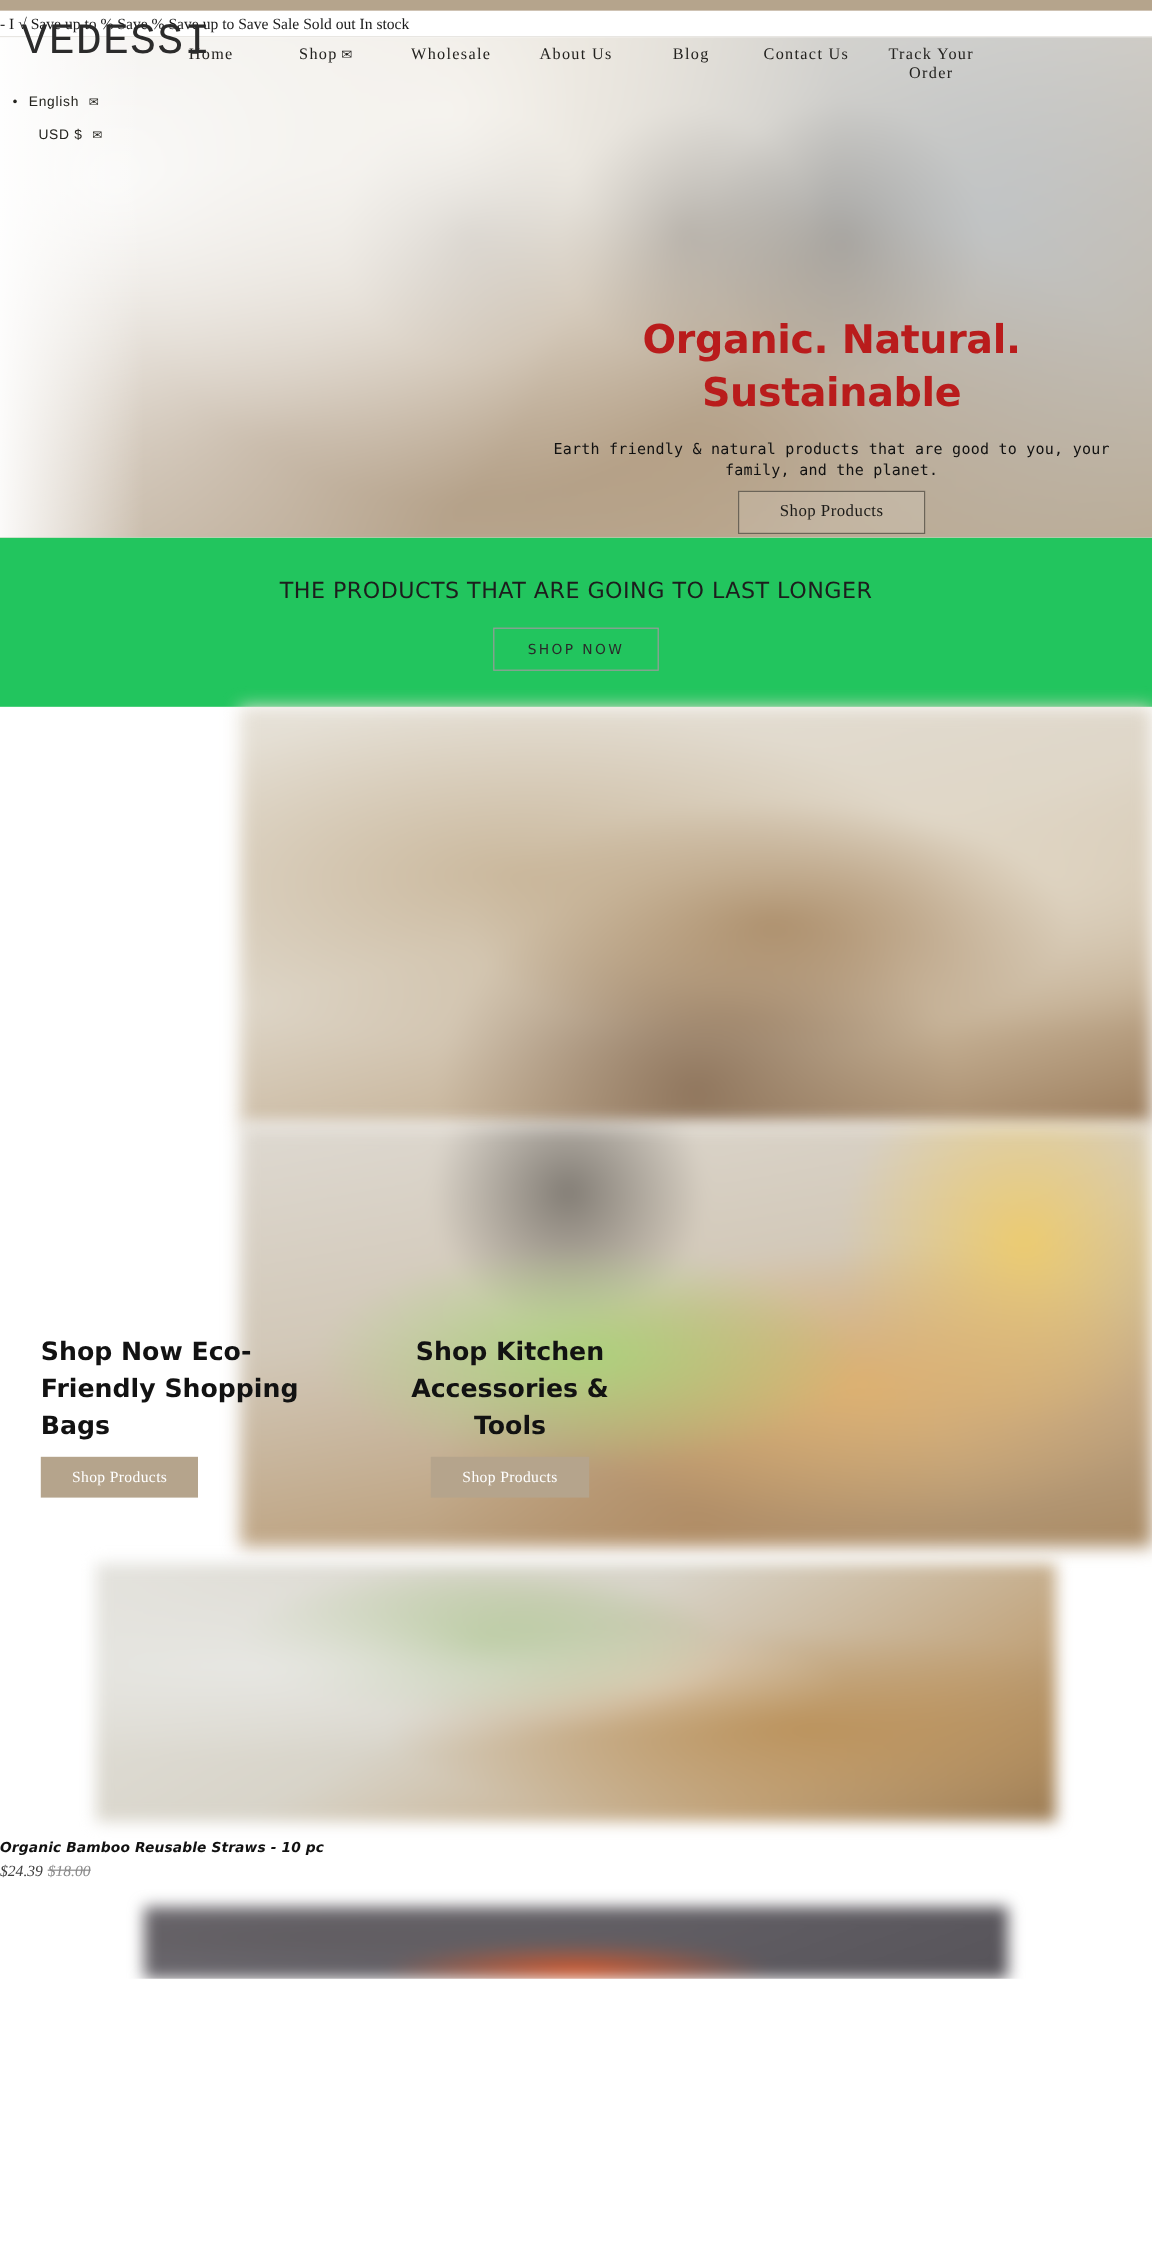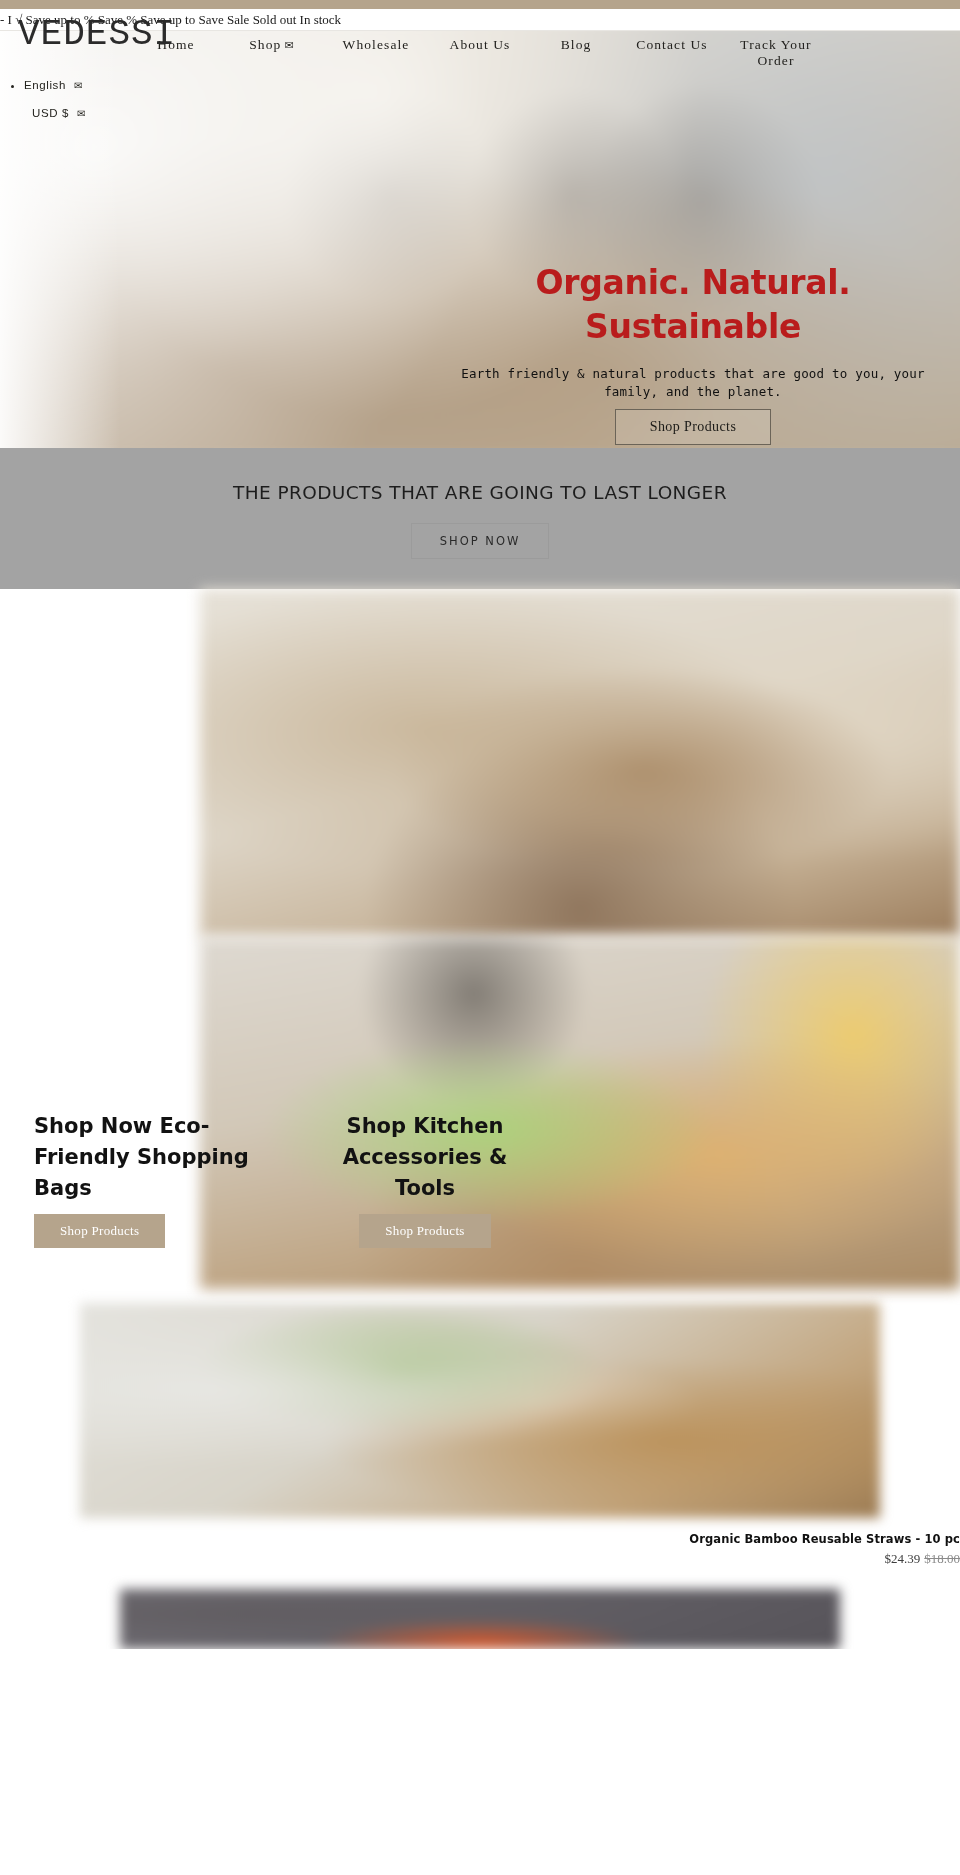"THE PRODUCTS THAT ARE GOING" .promo { background: #a3a3a3 -> #22c55e }
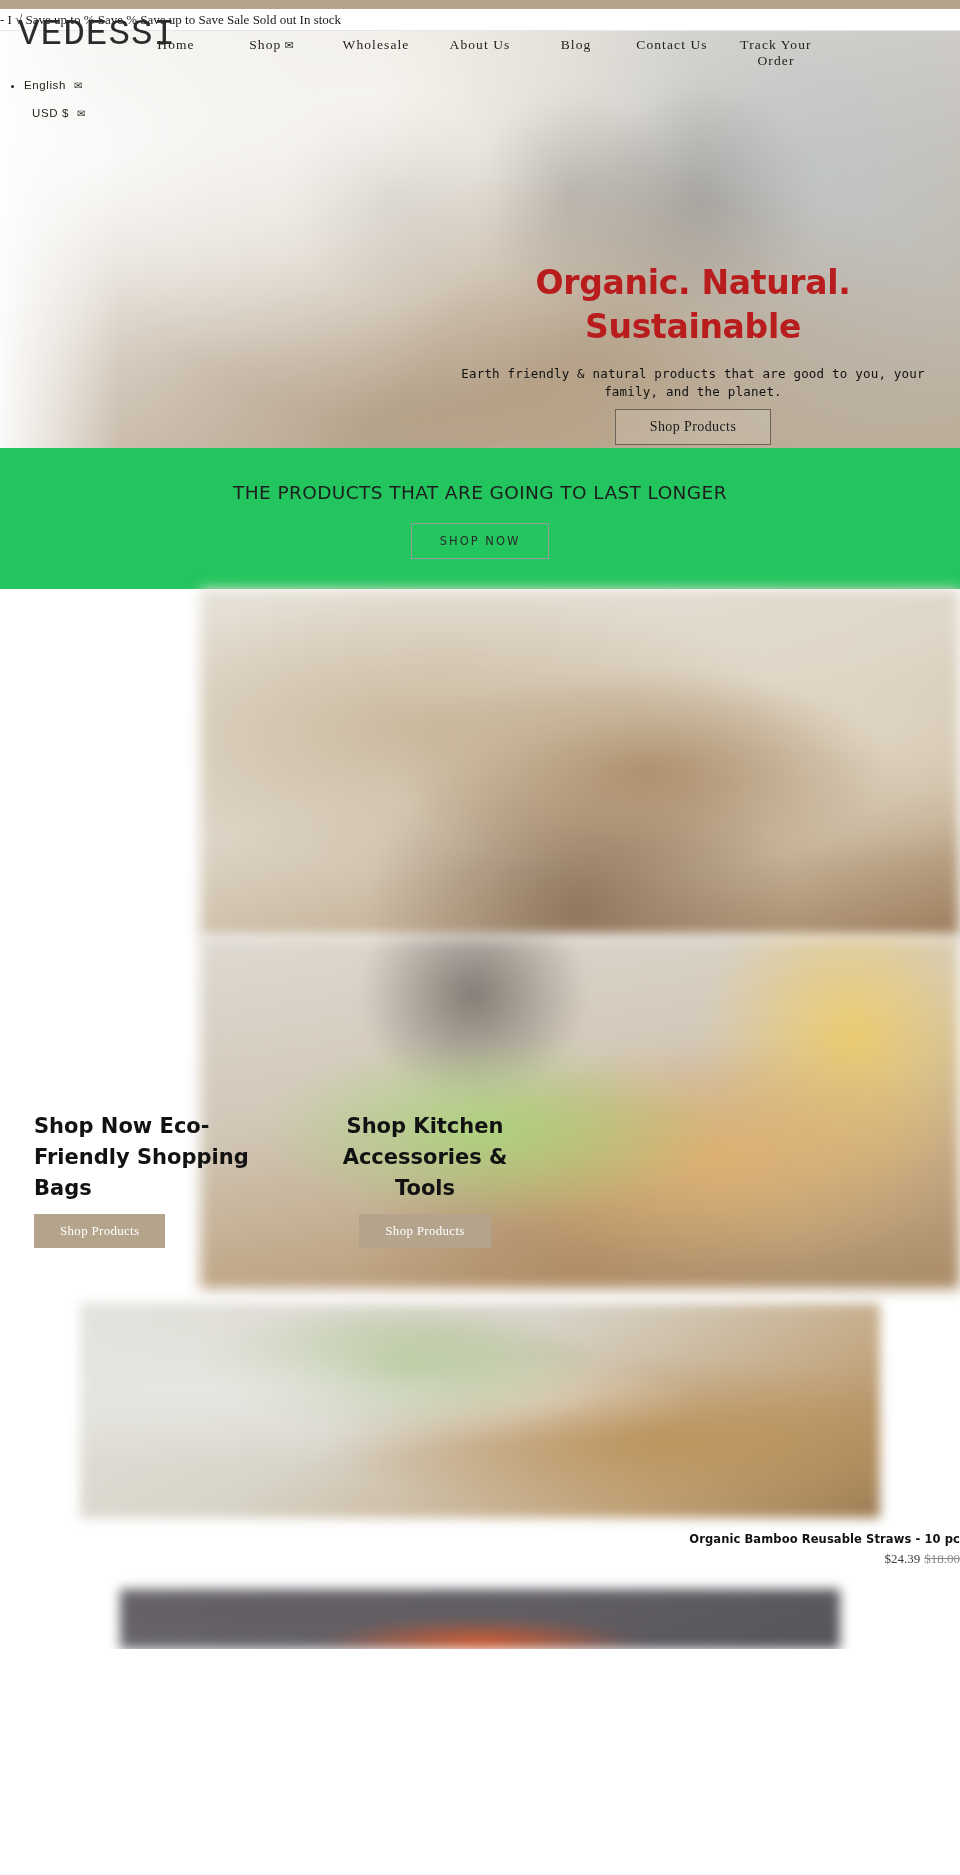"Organic Bamboo Reusable Straws -" .product-card { font-style: none -> italic; text-align: right -> left }
